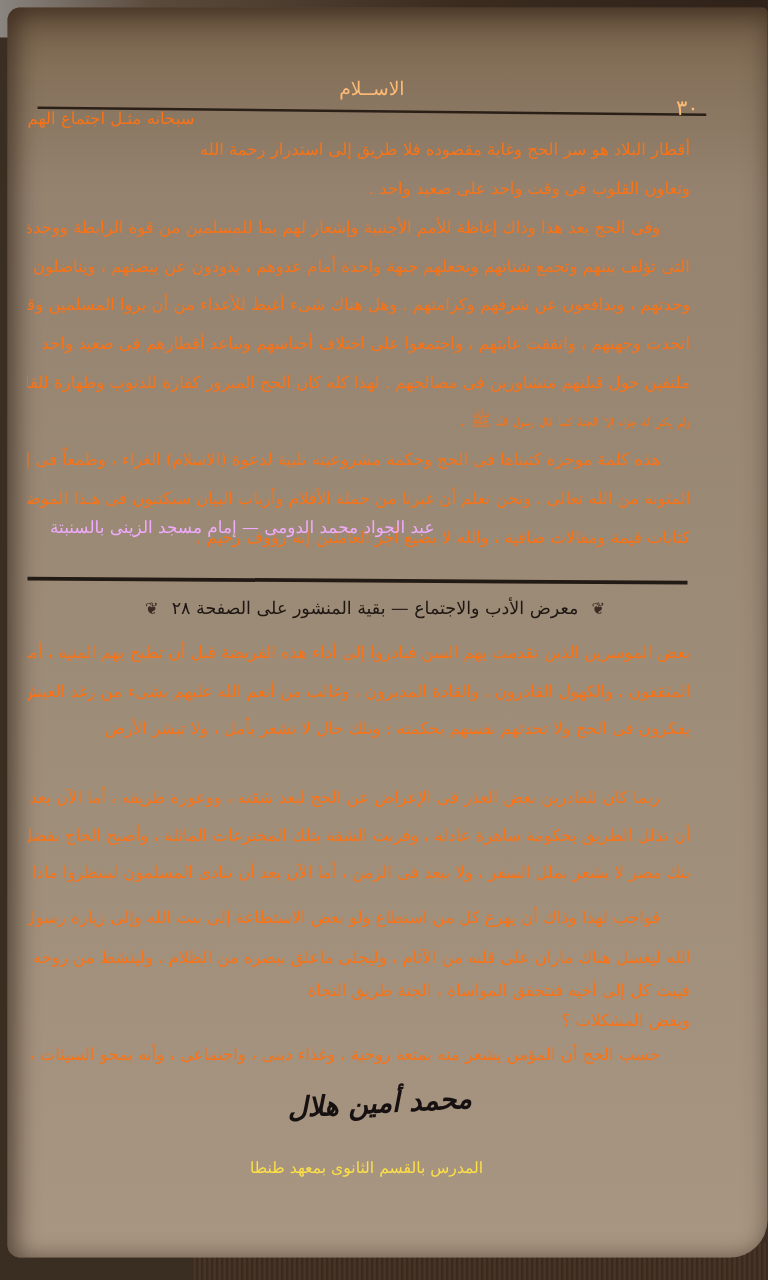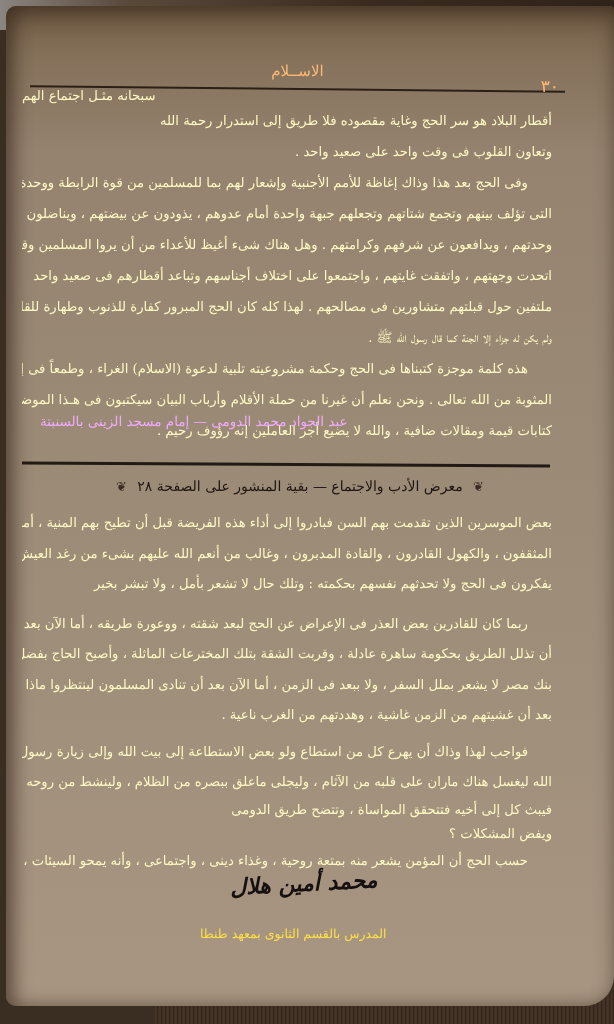"سبحانه مثـل اجتماع الهم" .text-block { color: #fef9c3 -> #f97316 }
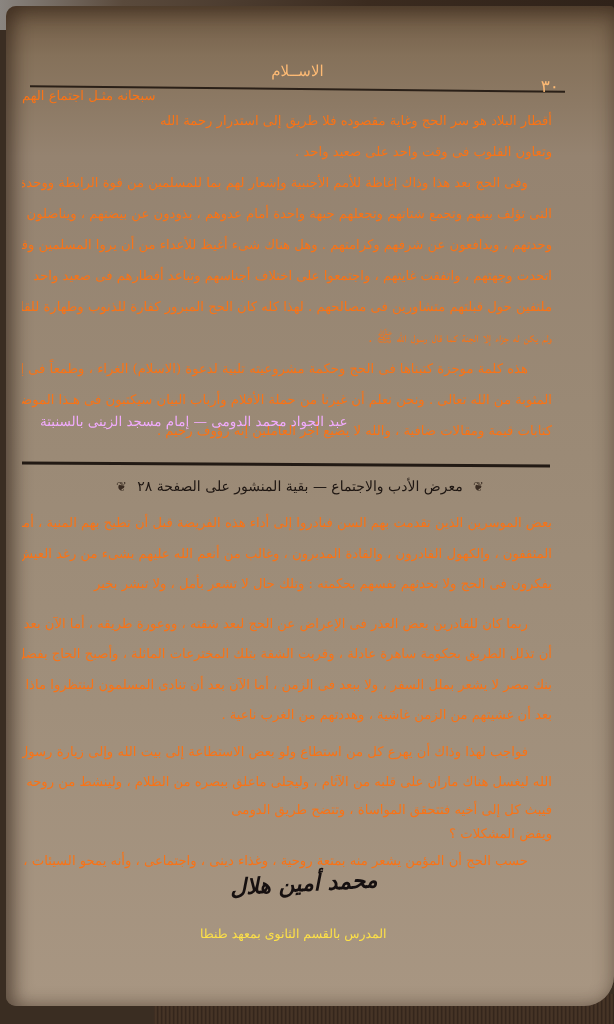"يفكرون فى الحج ولا تحدثهم" span.line { text: بخير -> الأرض }
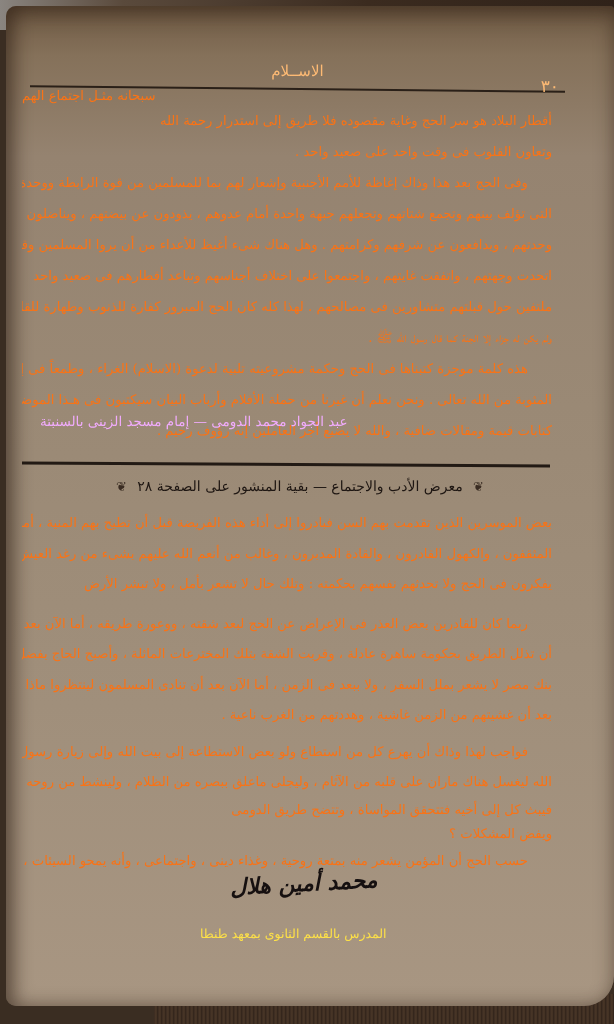"ربما كان للقادرين بعض العذر" span.line { margin-top: 9px -> 24px }
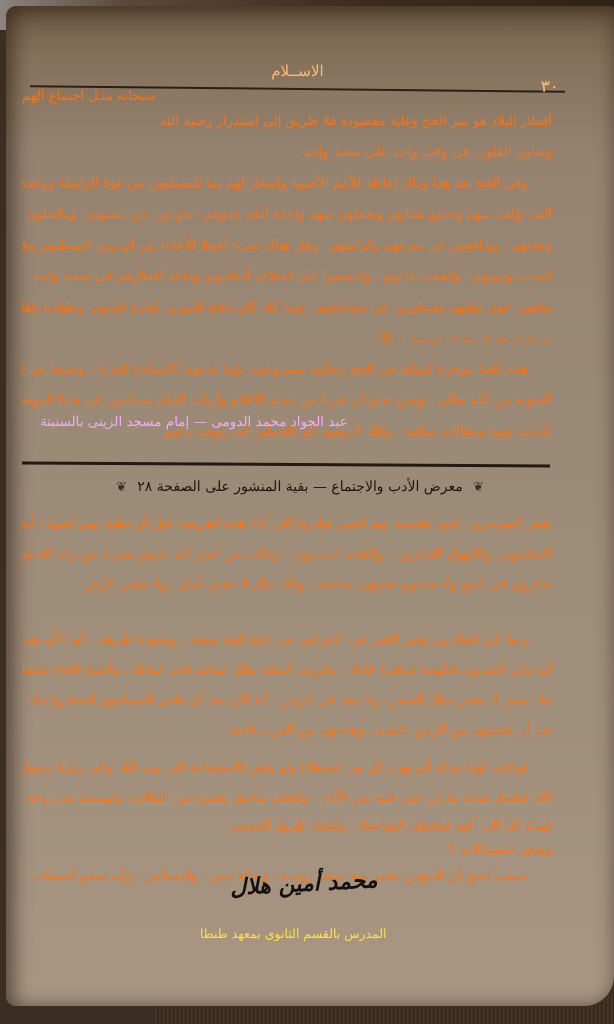"بعد أن غشيتهم من الزمن" span.line { html: <span>بعد أن غشيتهم من الزمن غاشية ، وهددتهم من الغرب ناعية .</span> -> none }
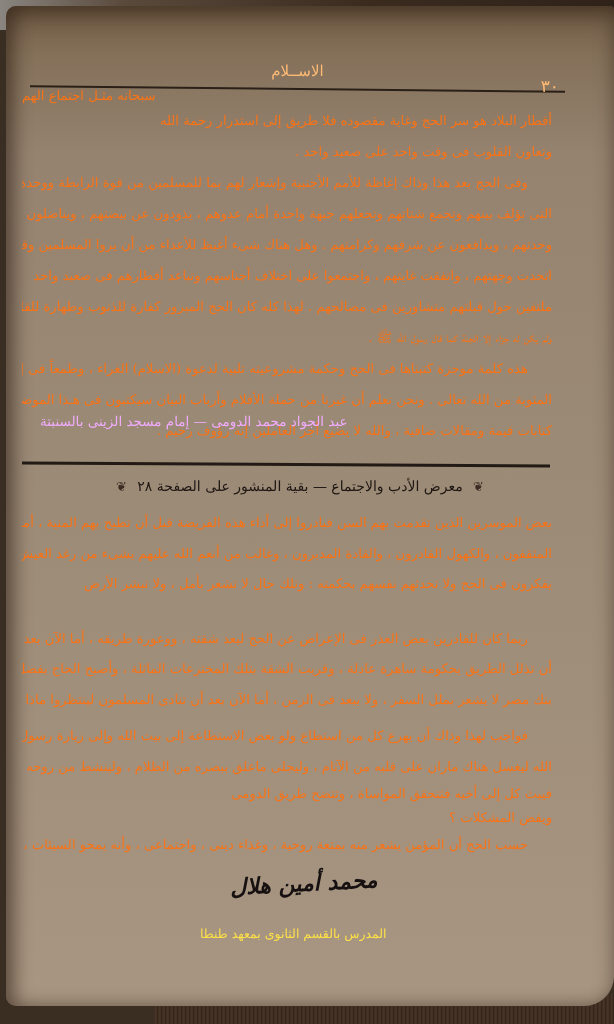"فيبث كل إلى أخيه فتتحقق" span.line { text: وتتضح طريق الدومى -> الجنة طريق النجاة }
